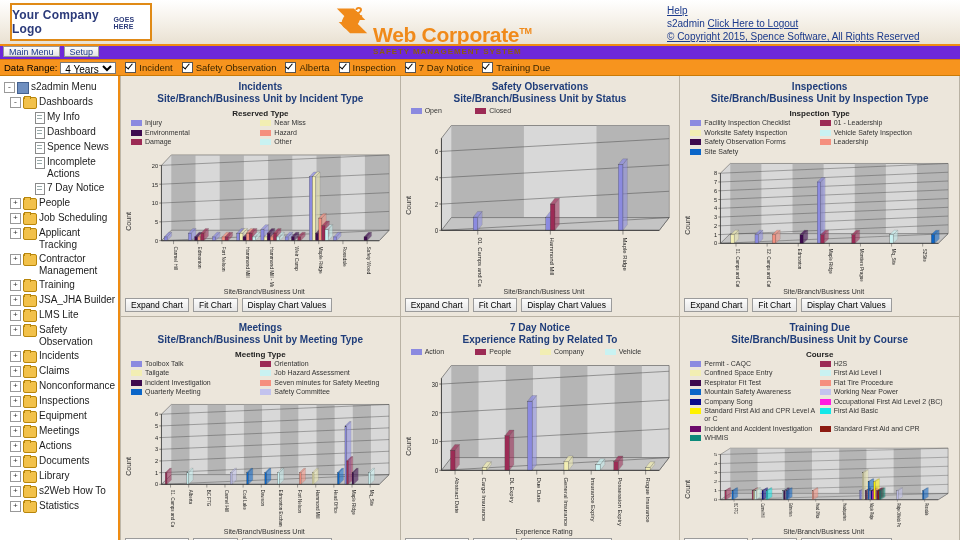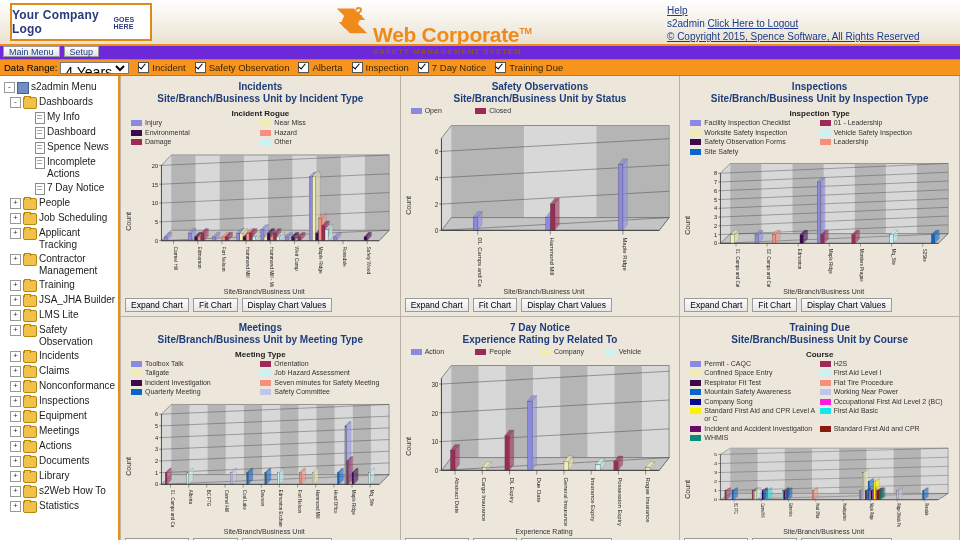"4 Years" #daterange { font-size: 14px -> 10px }
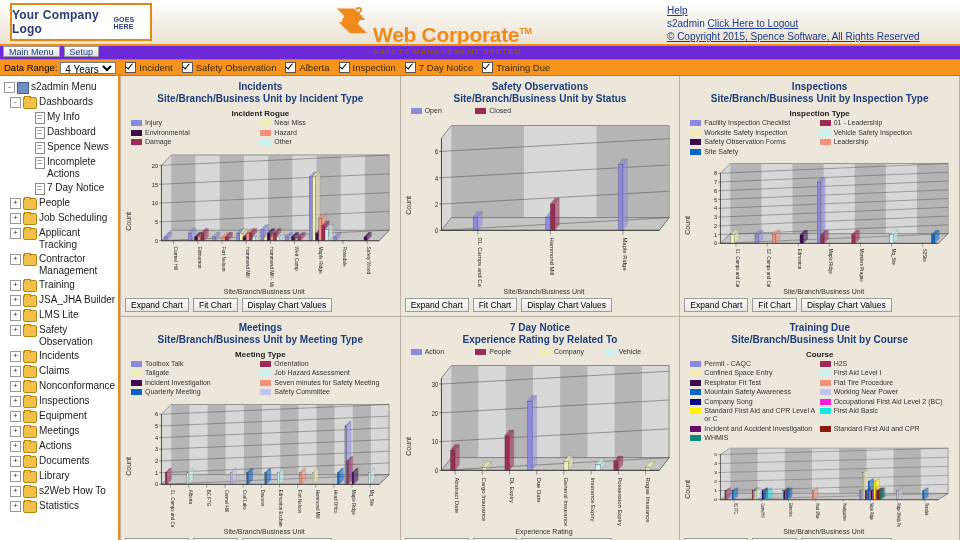"Incident Rogue" div.legend-title { text: Incident Rogue -> Reserved Type }
